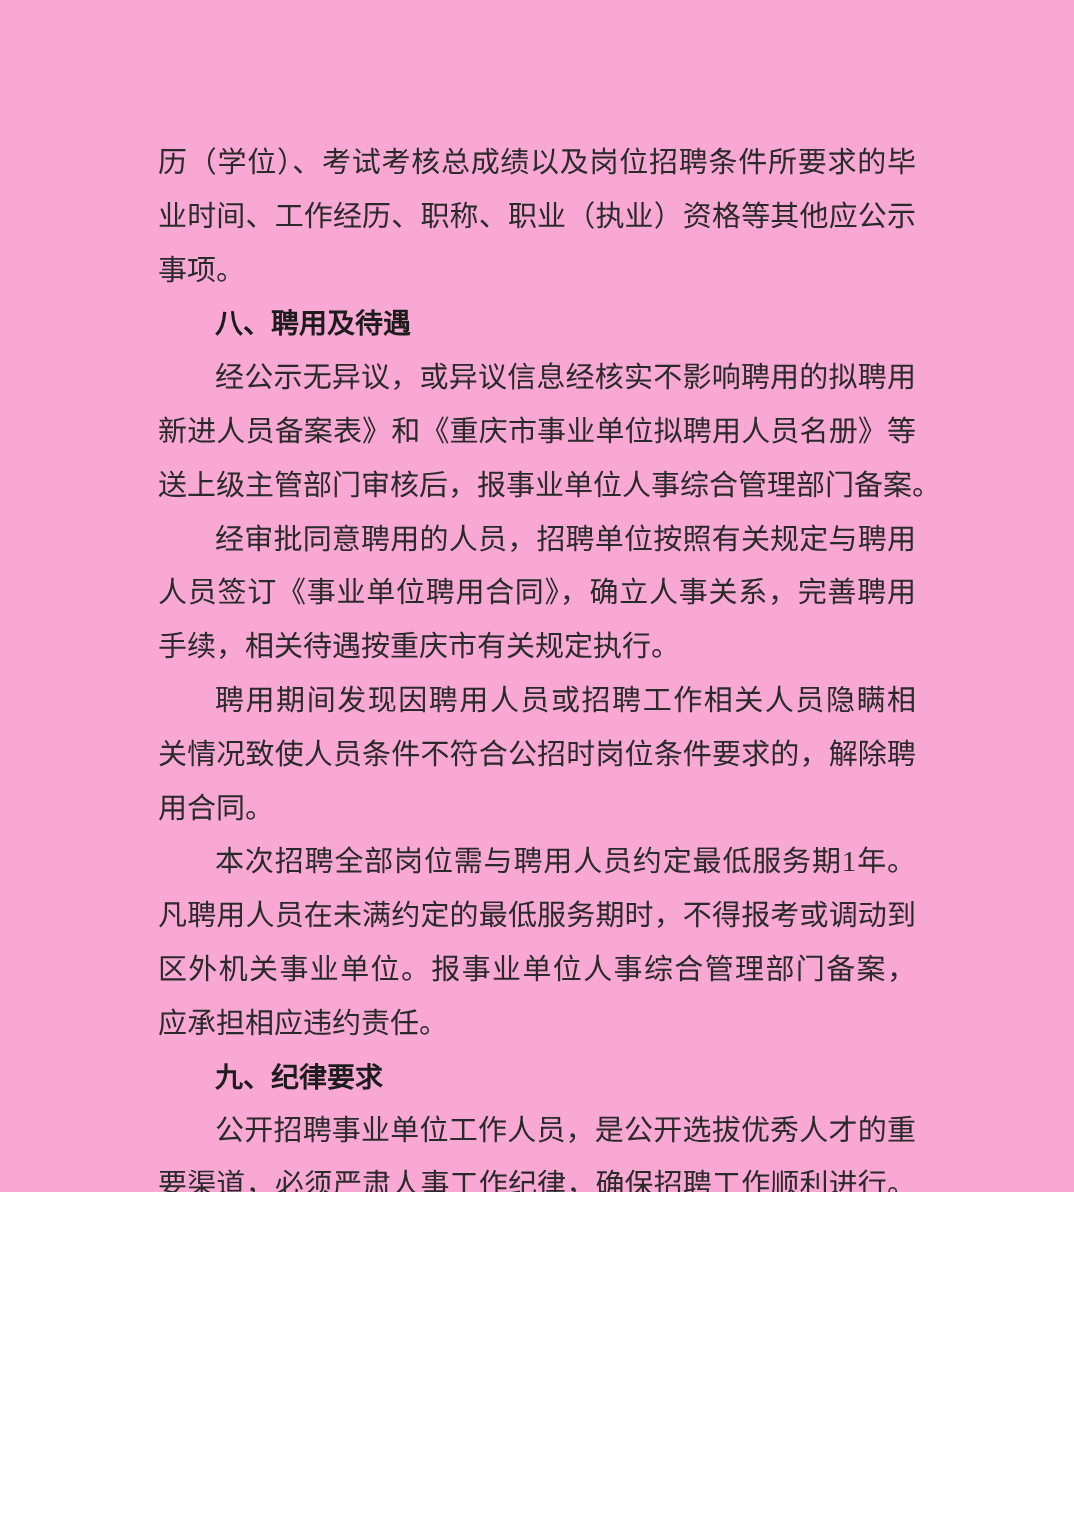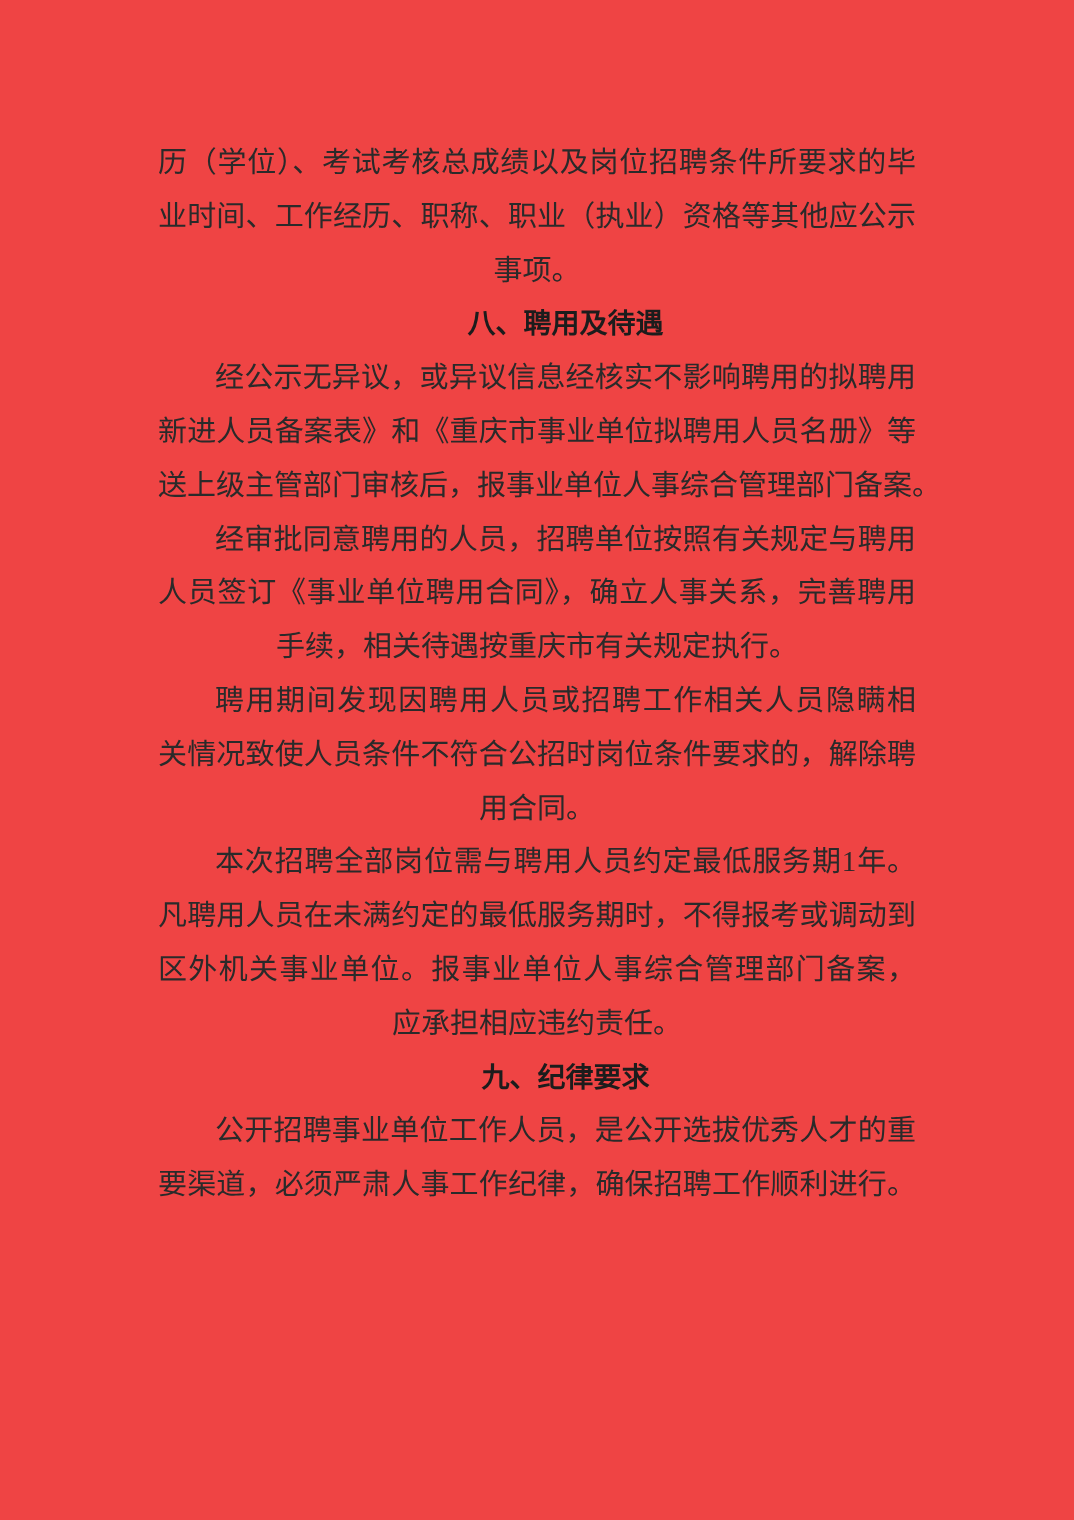"历（学位）、考试考核总成绩以及岗位招聘条件所要求的毕" .page { background: #ef4444 -> #f9a8d4; height: 1520px -> 1192px }
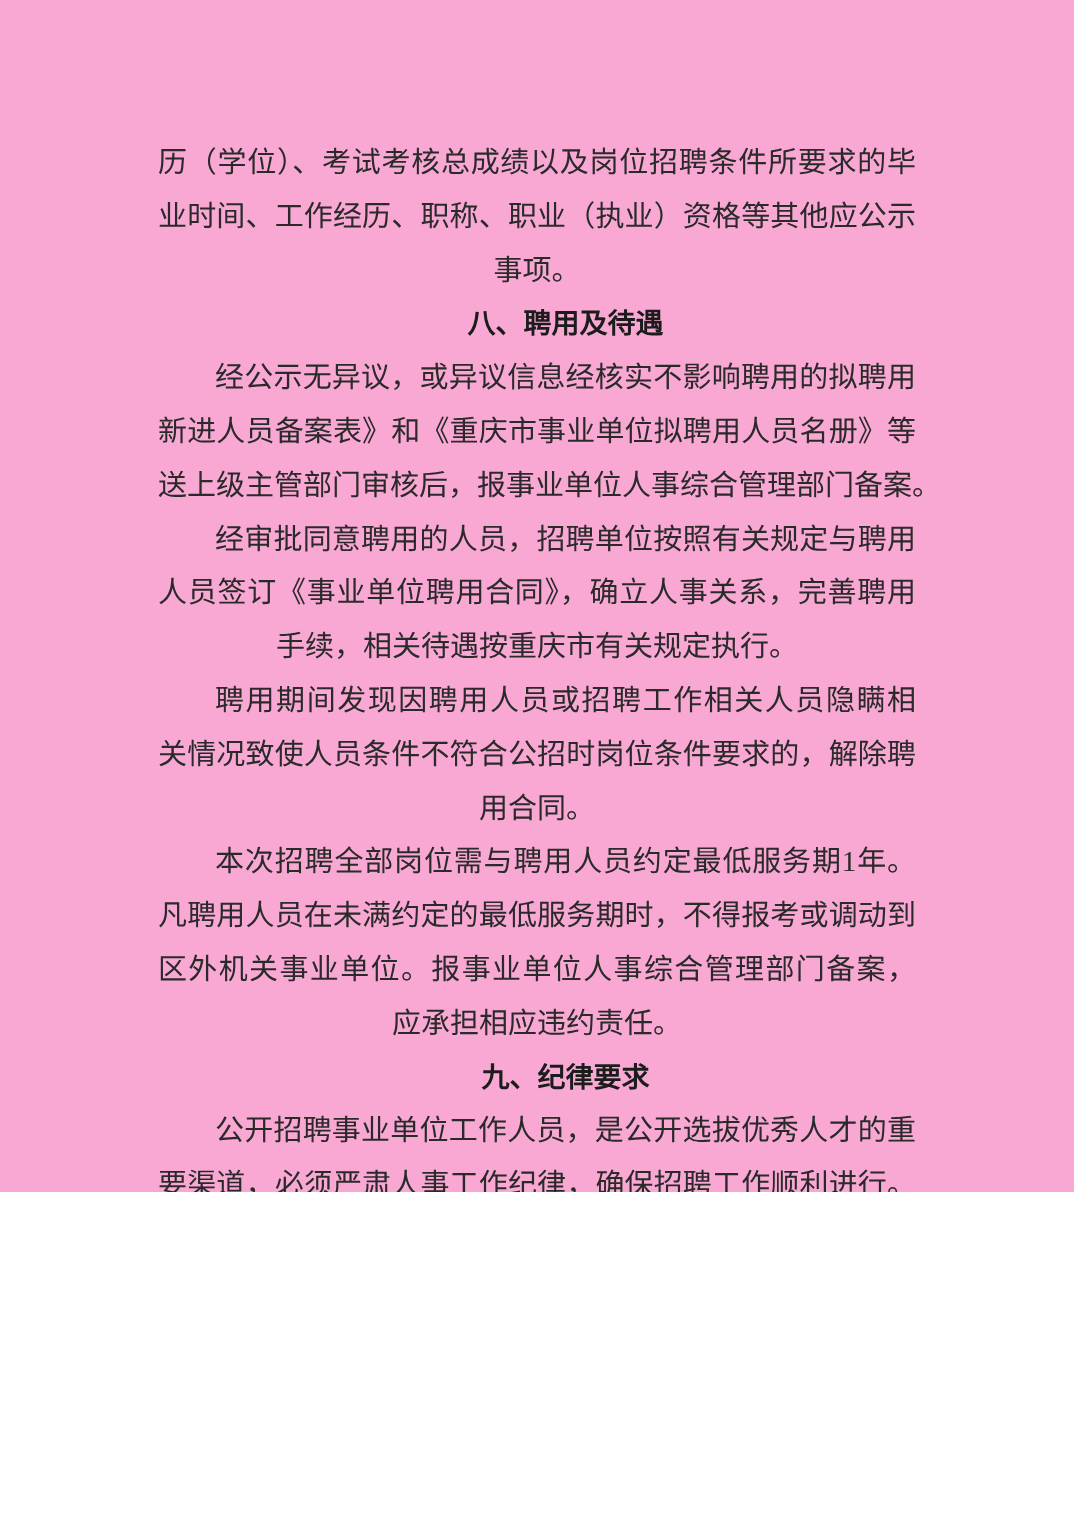"事项。" .line { text-align: center -> left }
